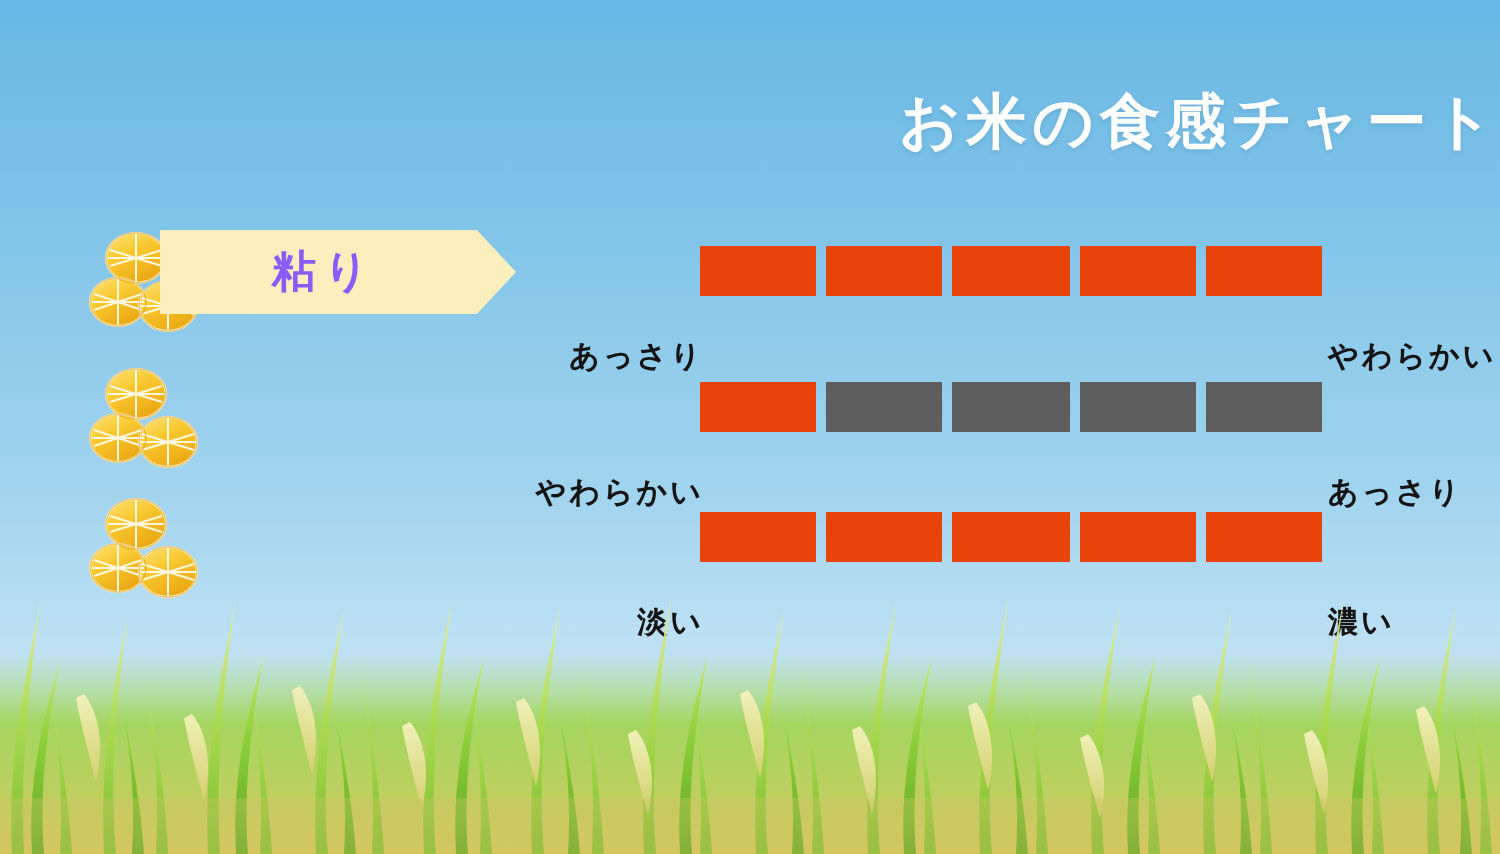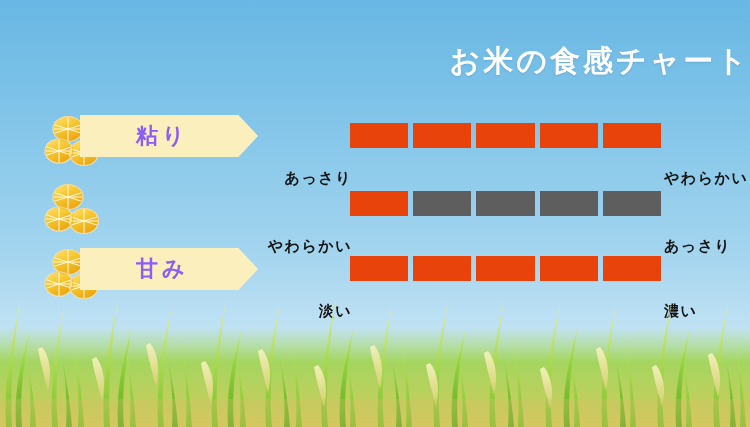"甘み" div.banner { html: <div> <span>甘み</span> </div> -> none }
